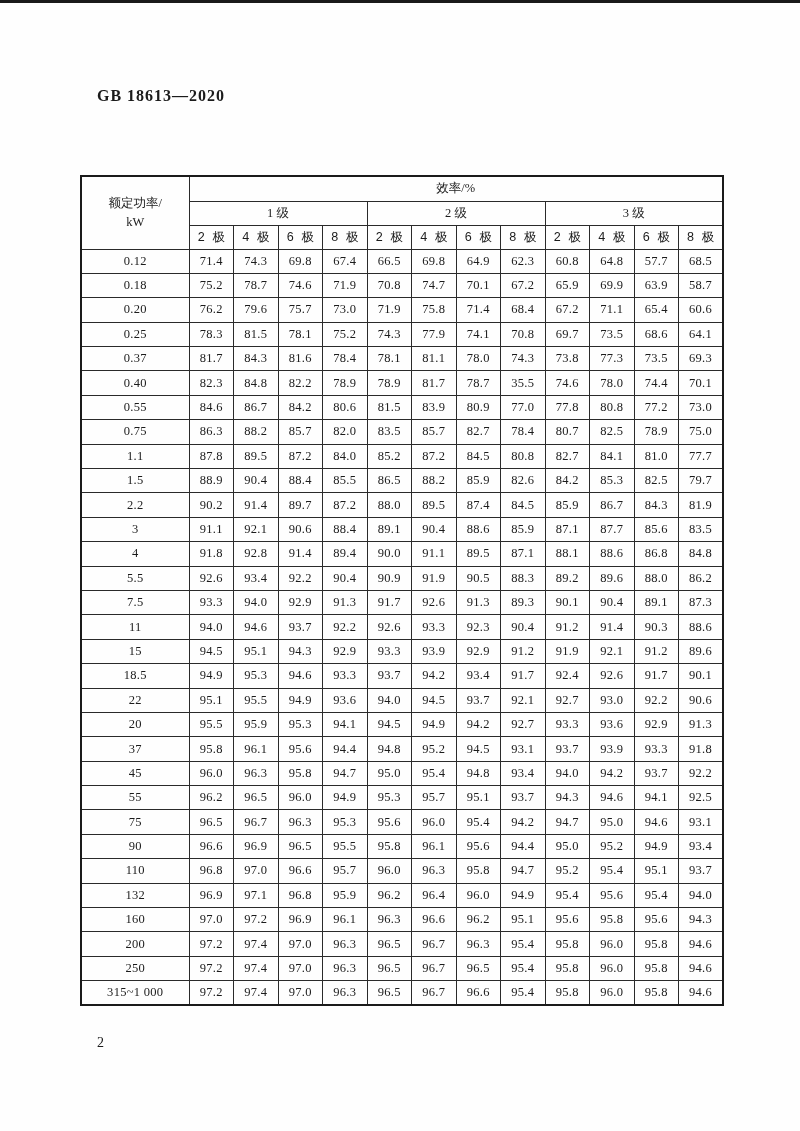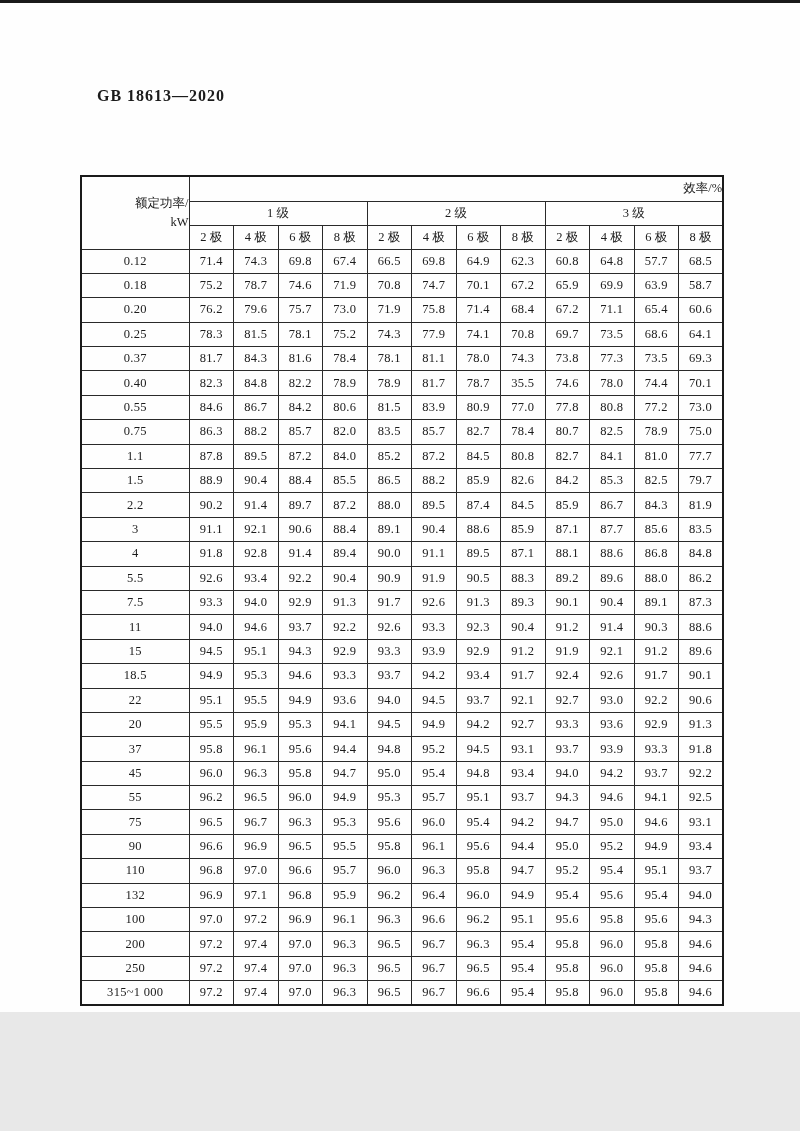"GB 18613—2020" .page { height: 1012px -> 1131px }
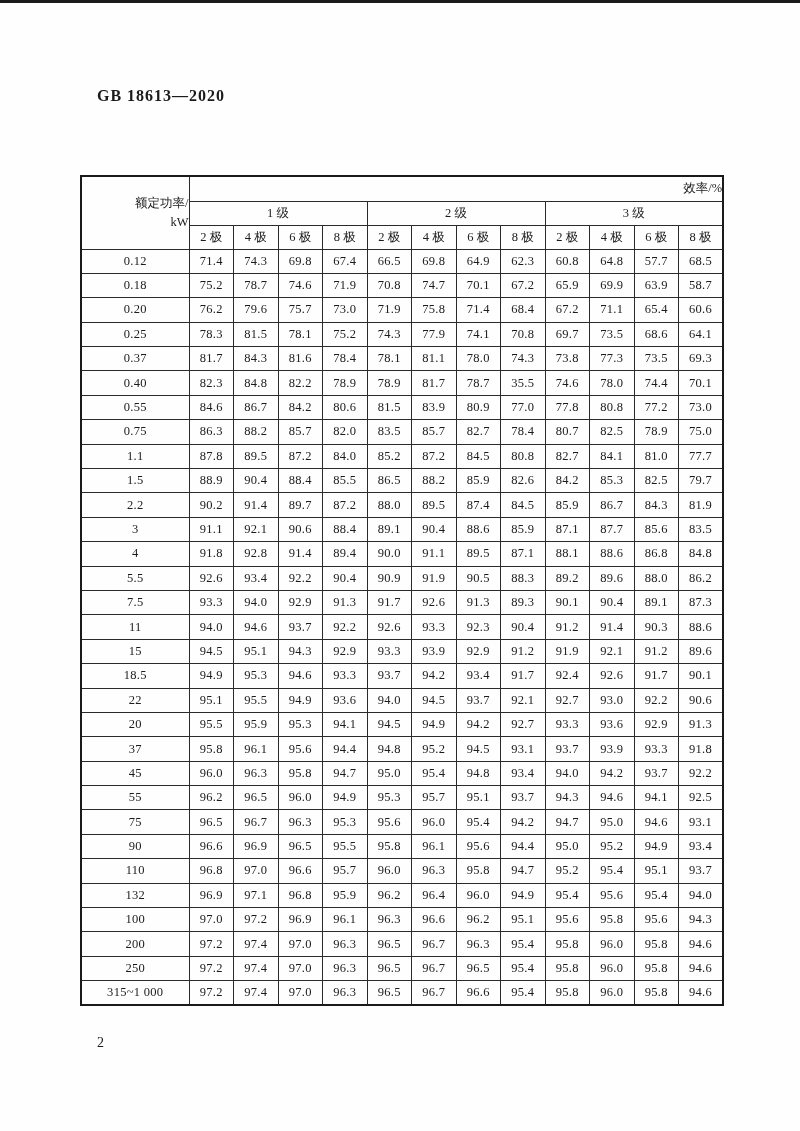"效率/%" table.eff-table thead th { text-align: right -> none }
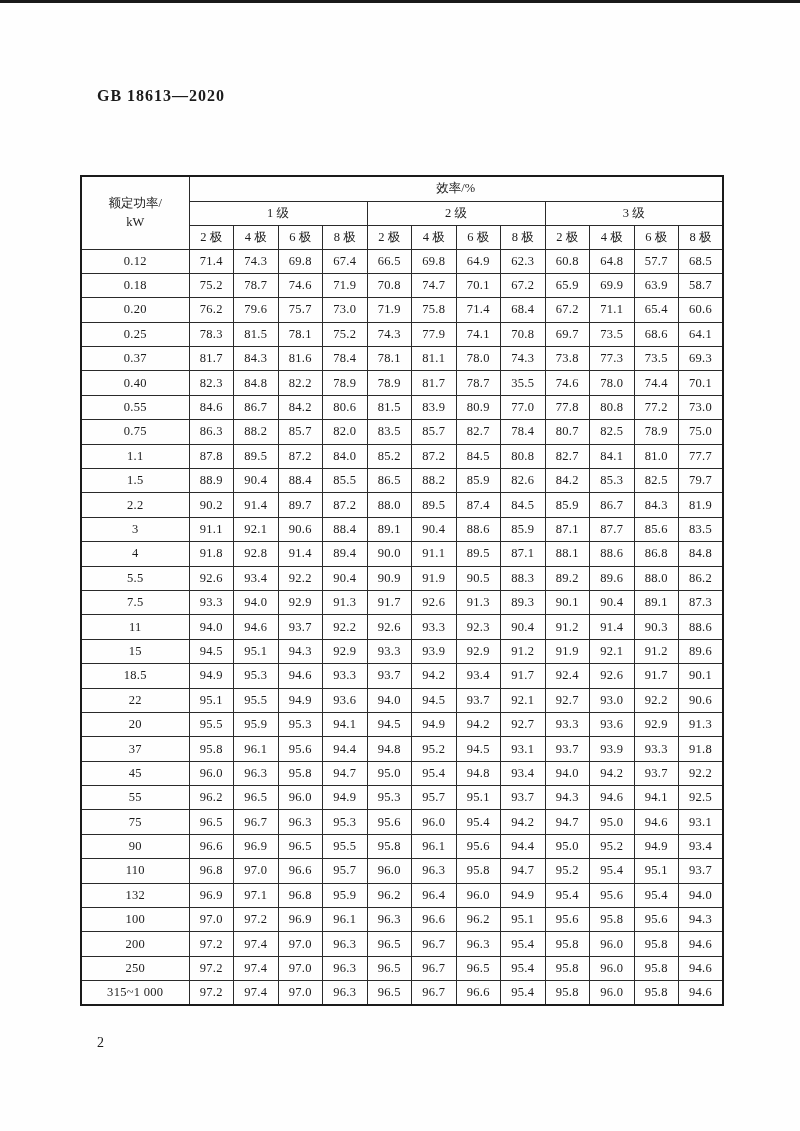"2 极" tr.pole-row td { font-family: none -> Liberation Mono, monospace }
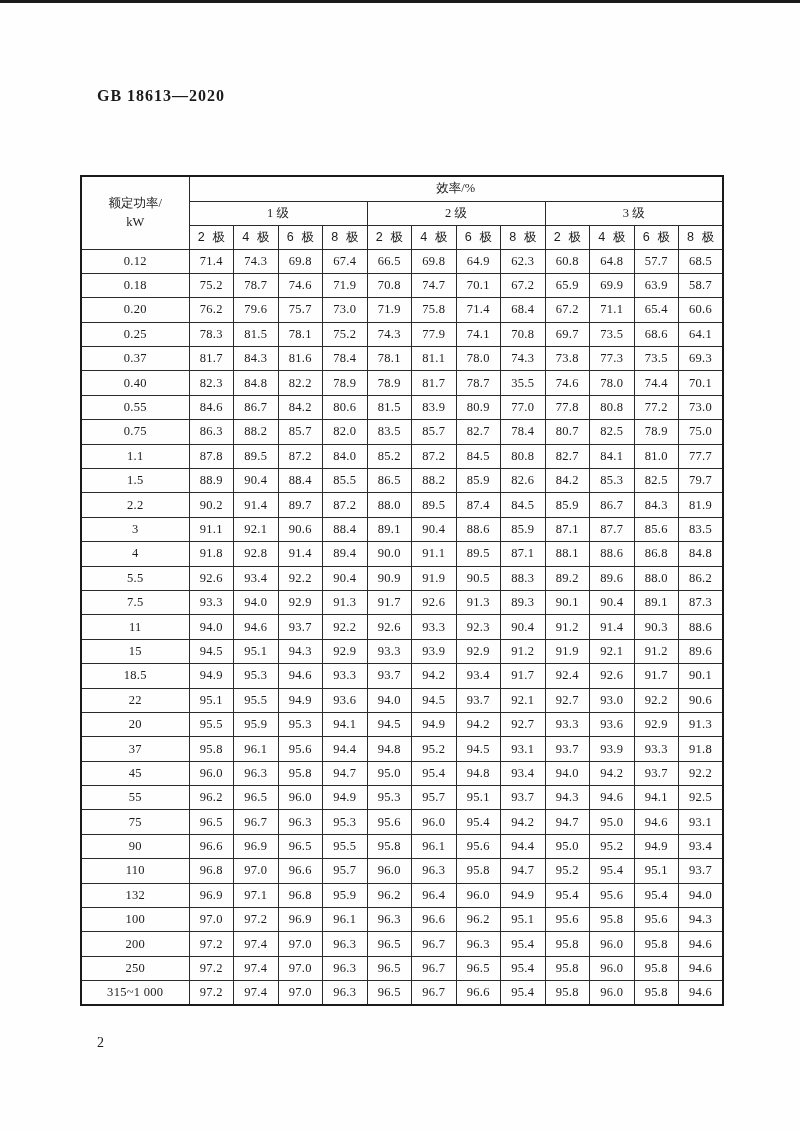"100" td { text: 100 -> 160 }
